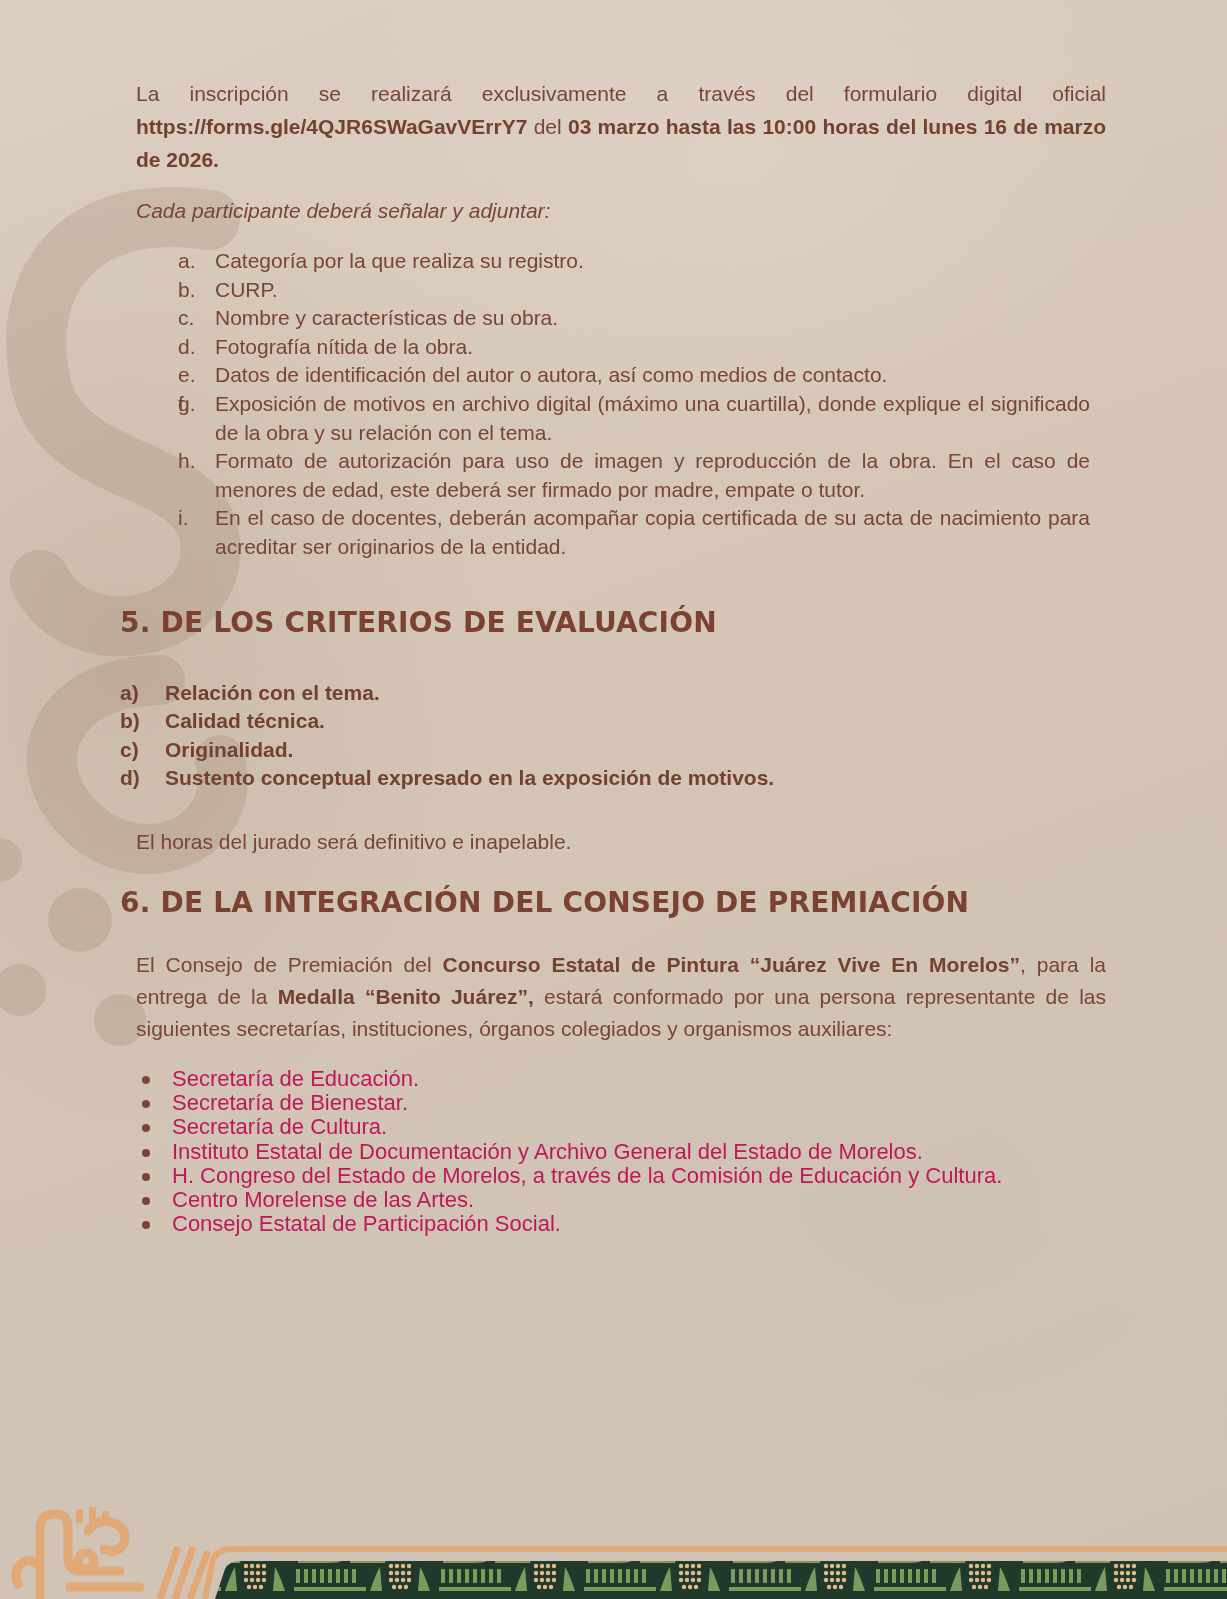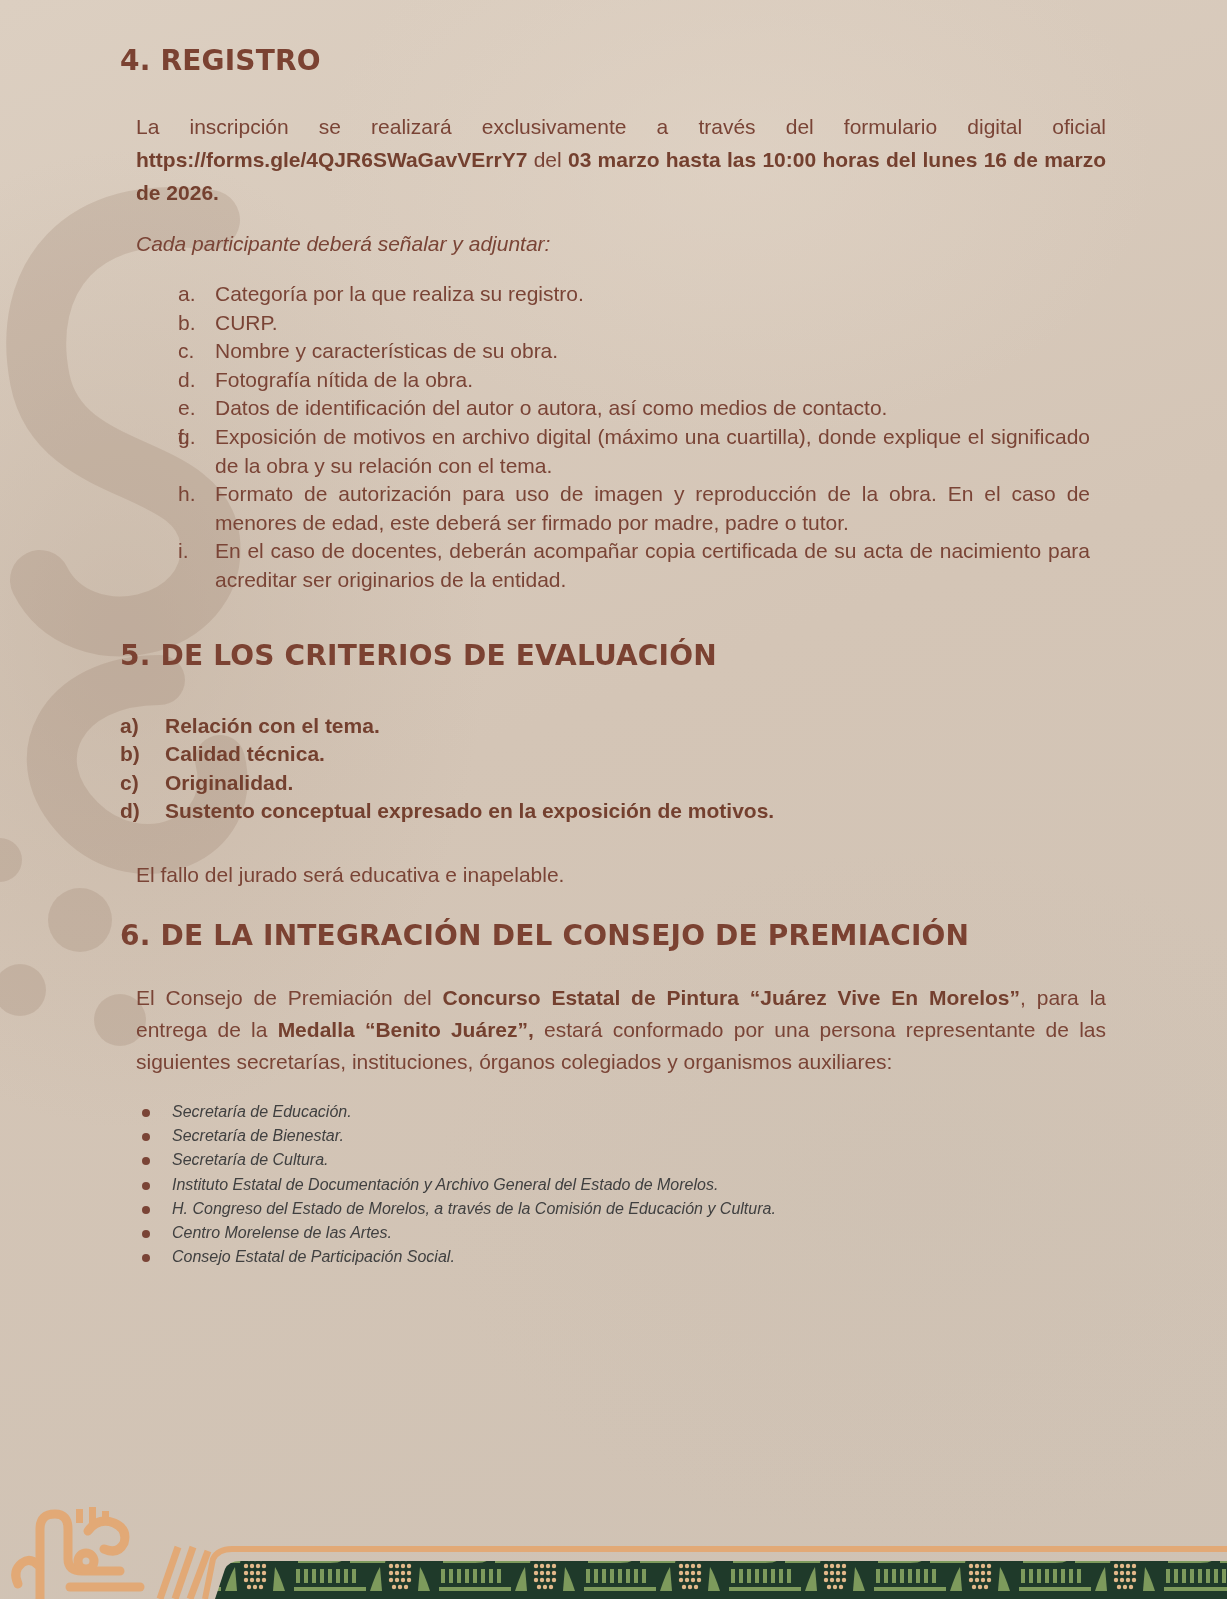"4. REGISTRO" h2 { html: <h2>4. REGISTRO</h2> -> none }
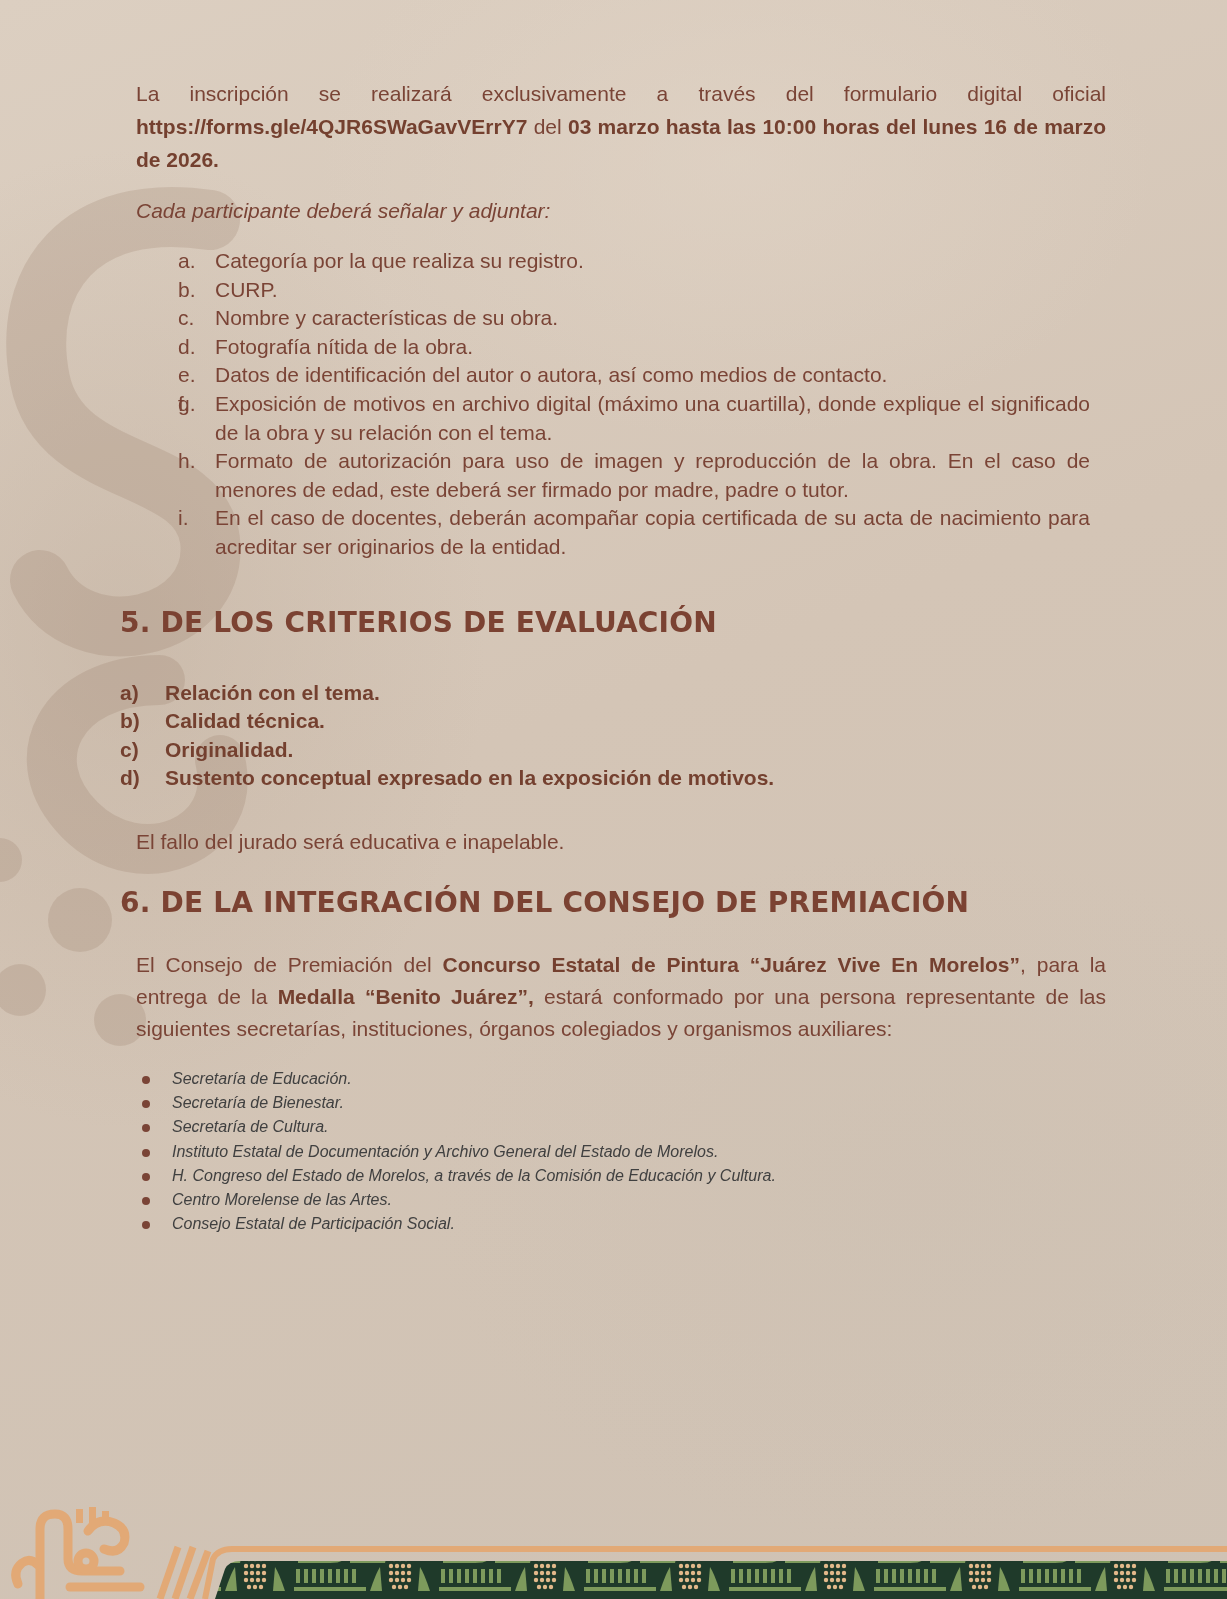"Formato de autorización para uso" span { text: padre -> empate }
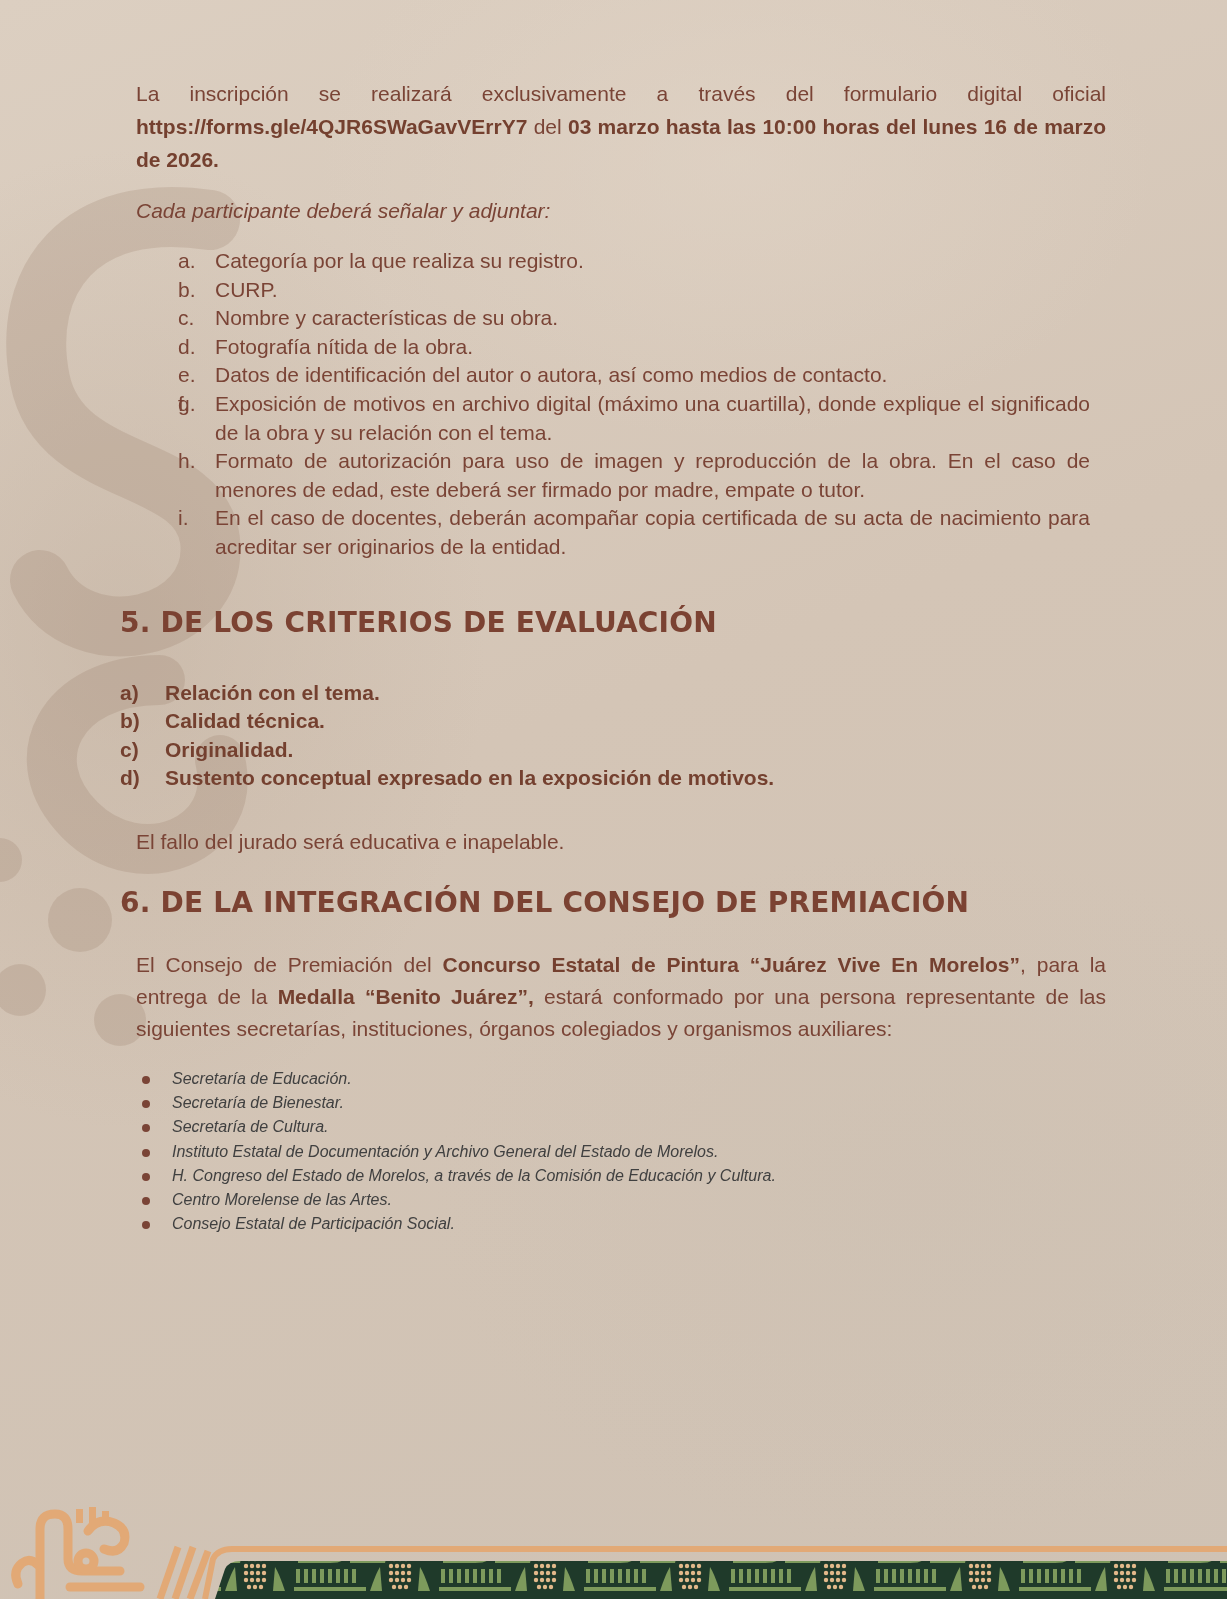"El fallo del jurado será" p { text: fallo del jurado será educativa -> horas del jurado será definitivo }
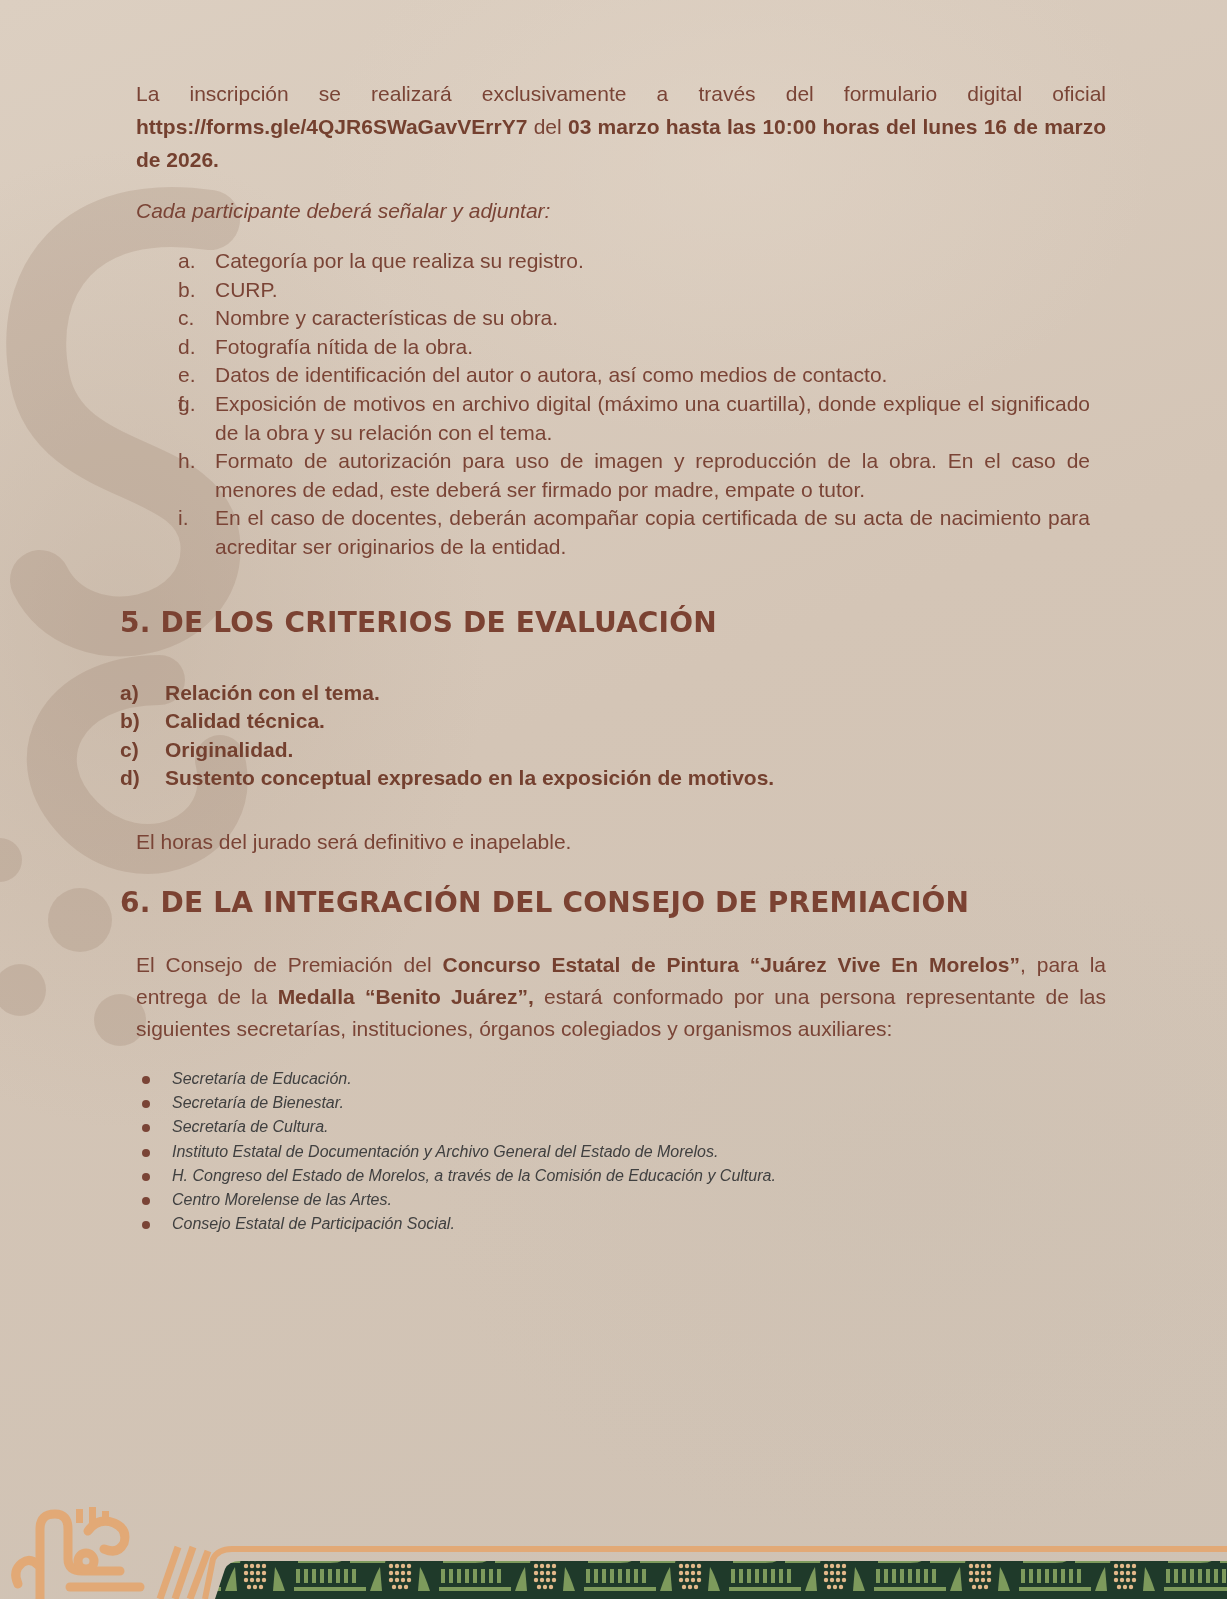"Secretaría de Educación." .bullets li { color: #404040 -> #be185d; font-size: 16px -> 22px; font-style: italic -> none }
